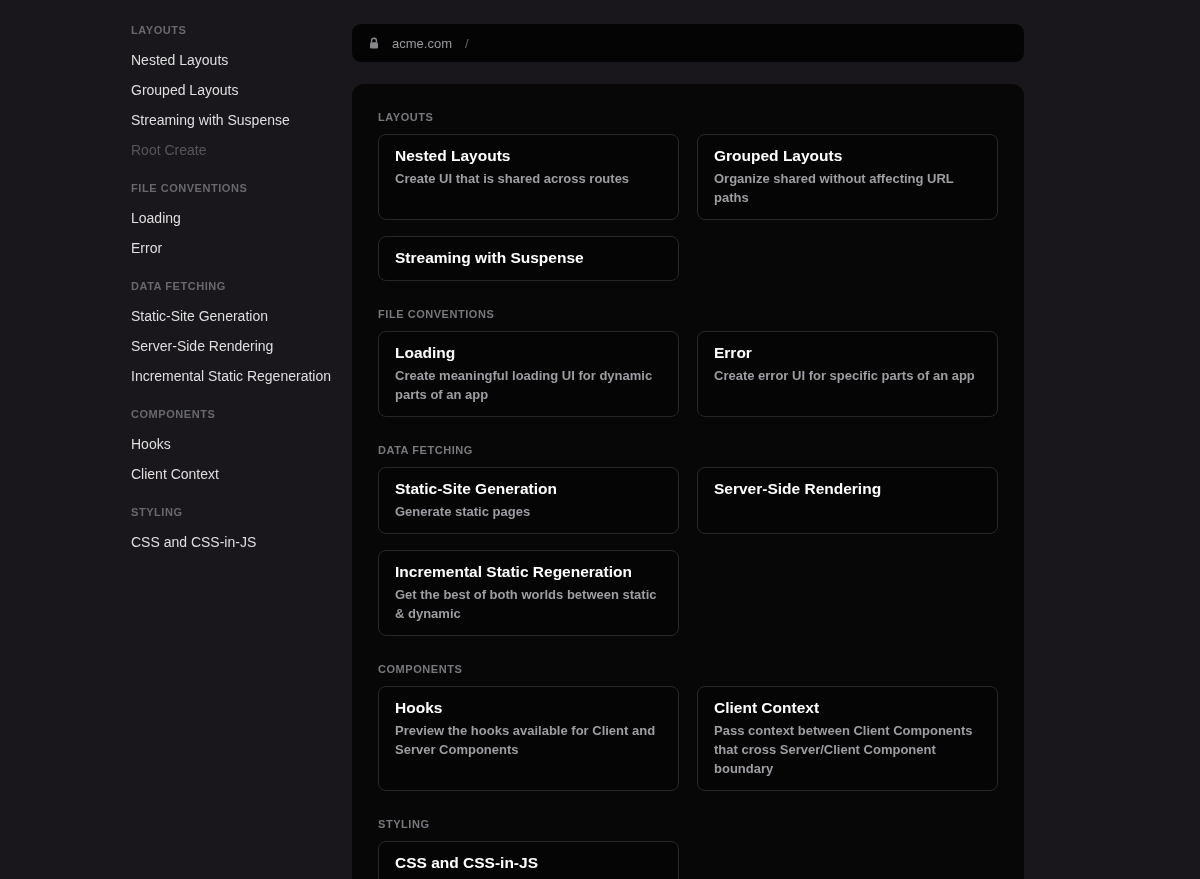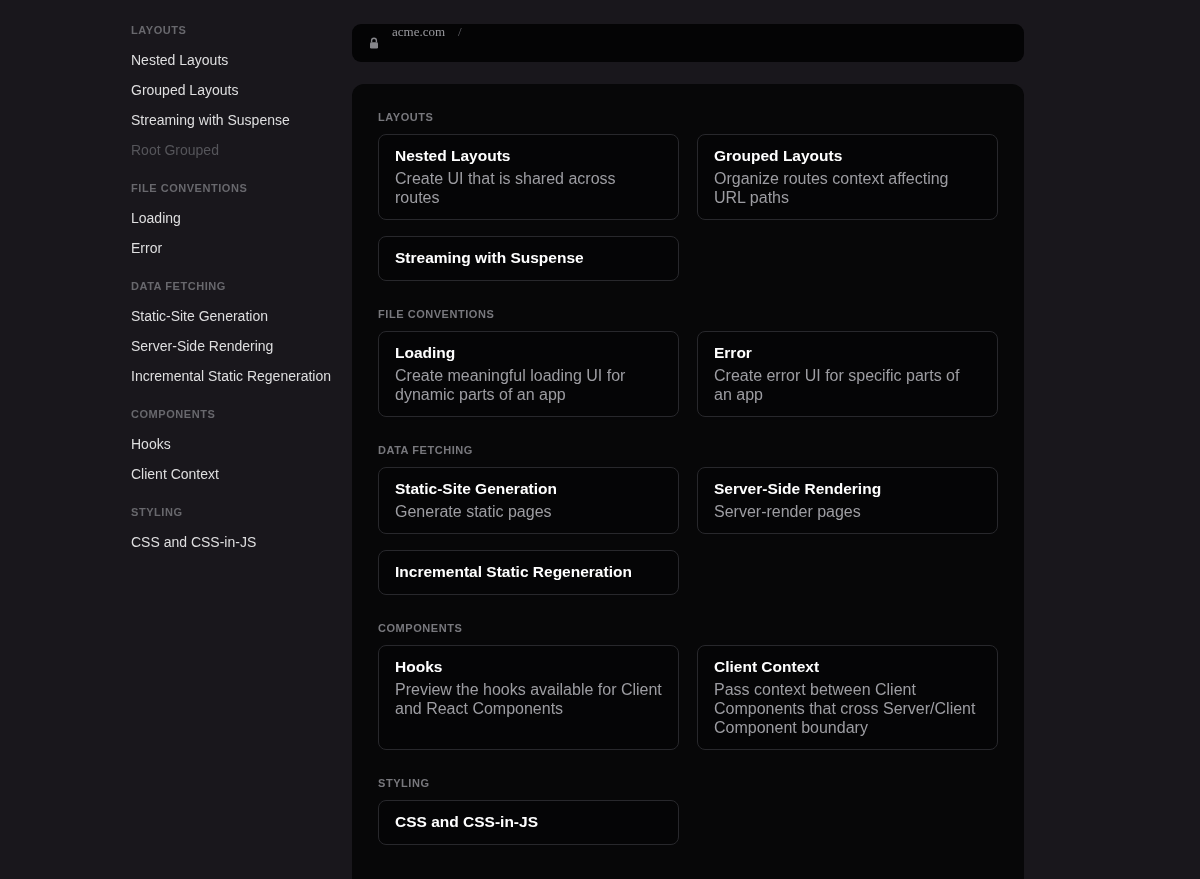"acme.com" .addressbar { align-items: none -> center; font-family: Liberation Serif, serif -> none }
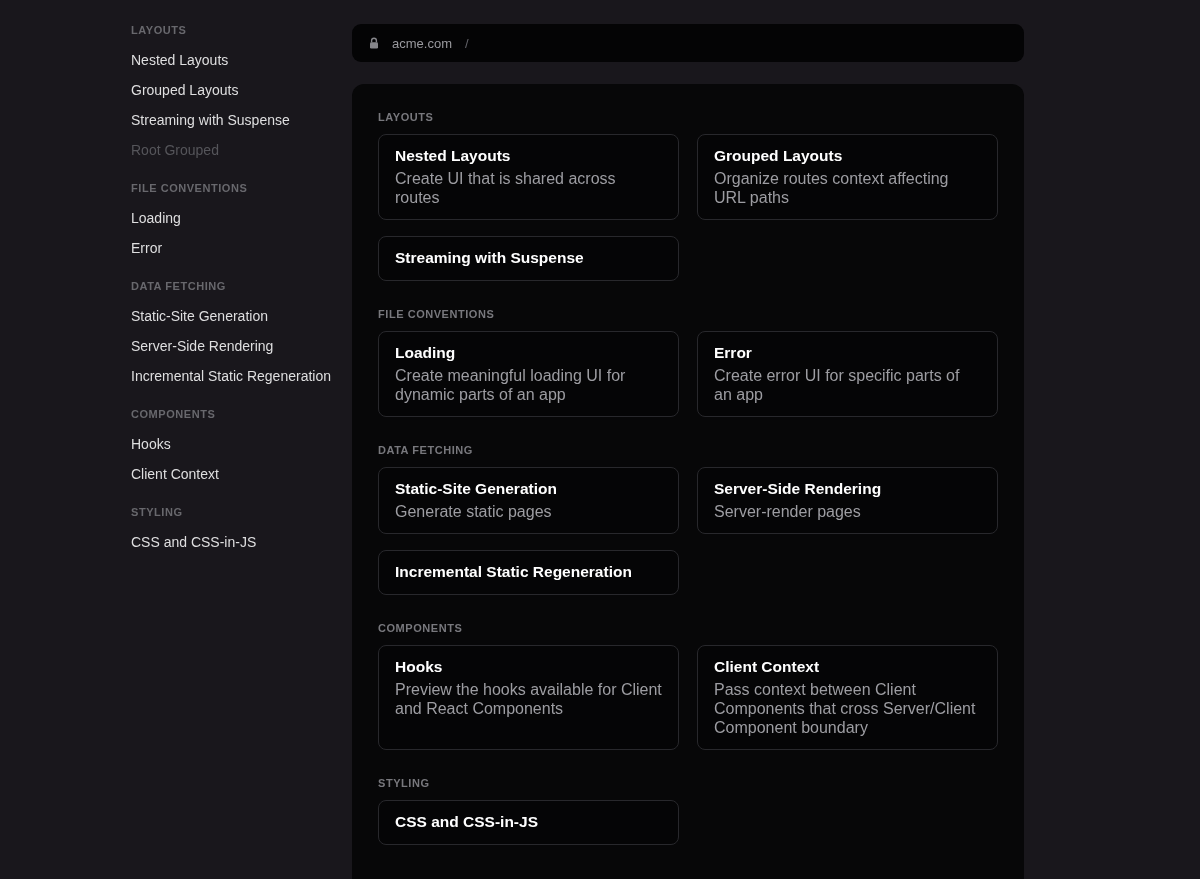"Root Grouped" div.side-item { text: Grouped -> Create }
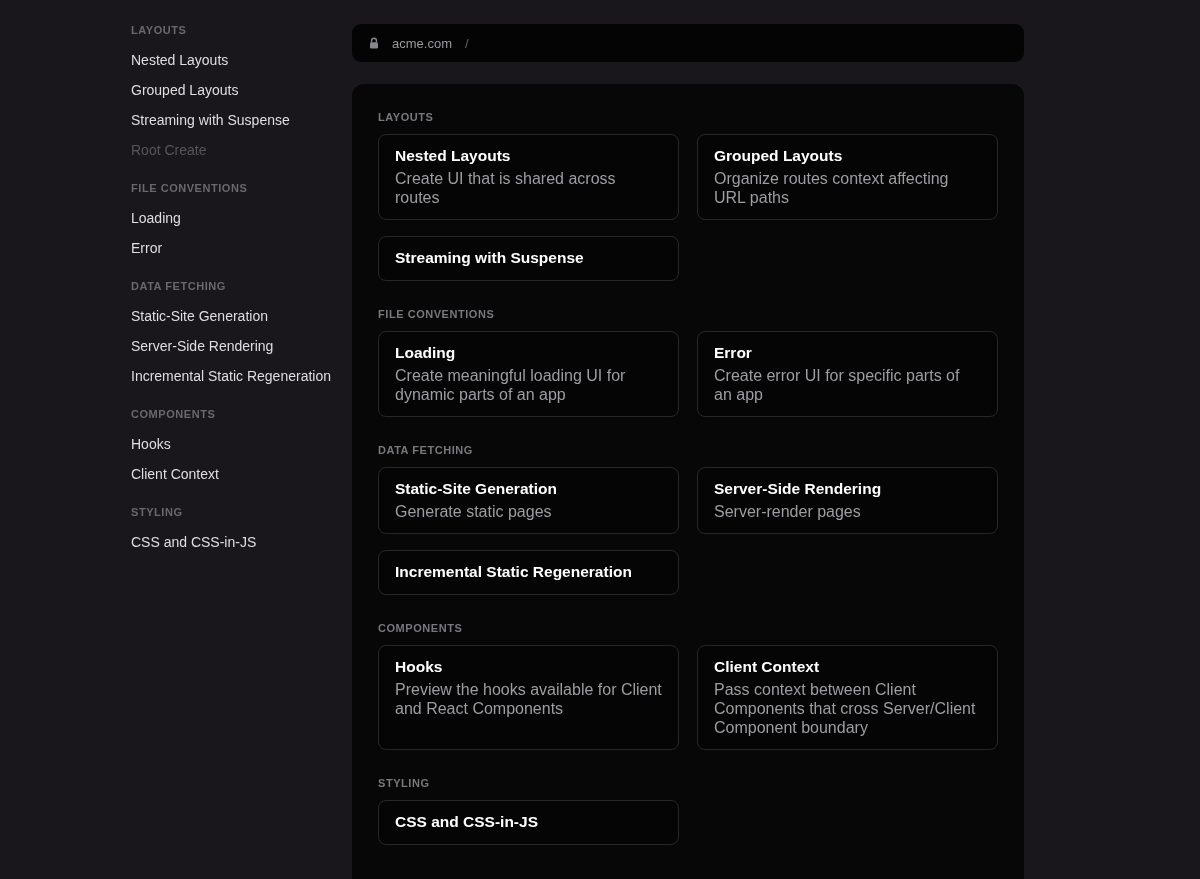"Create UI that is shared" .c-desc { font-size: 16px -> 13px; font-weight: none -> bold }
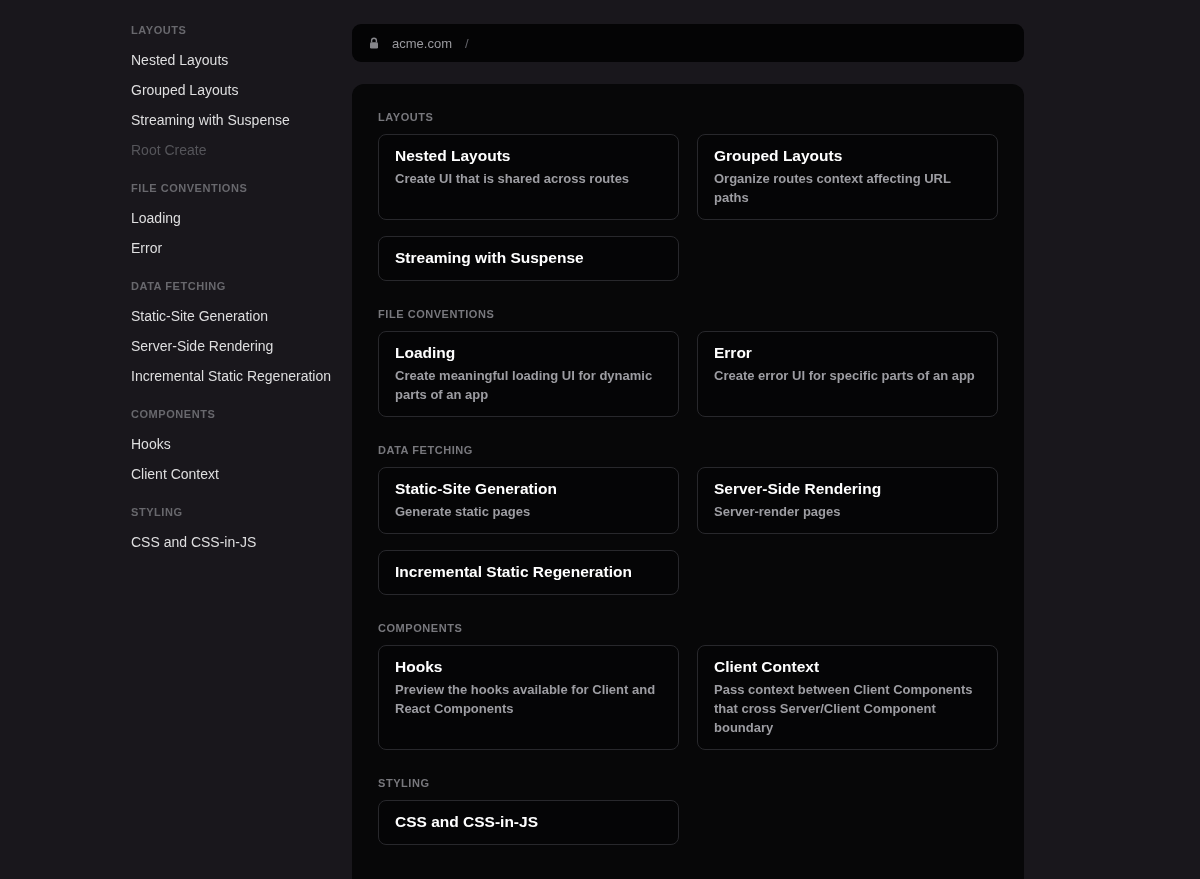"Organize routes context affecting URL" div.c-desc { text: routes context -> shared without }
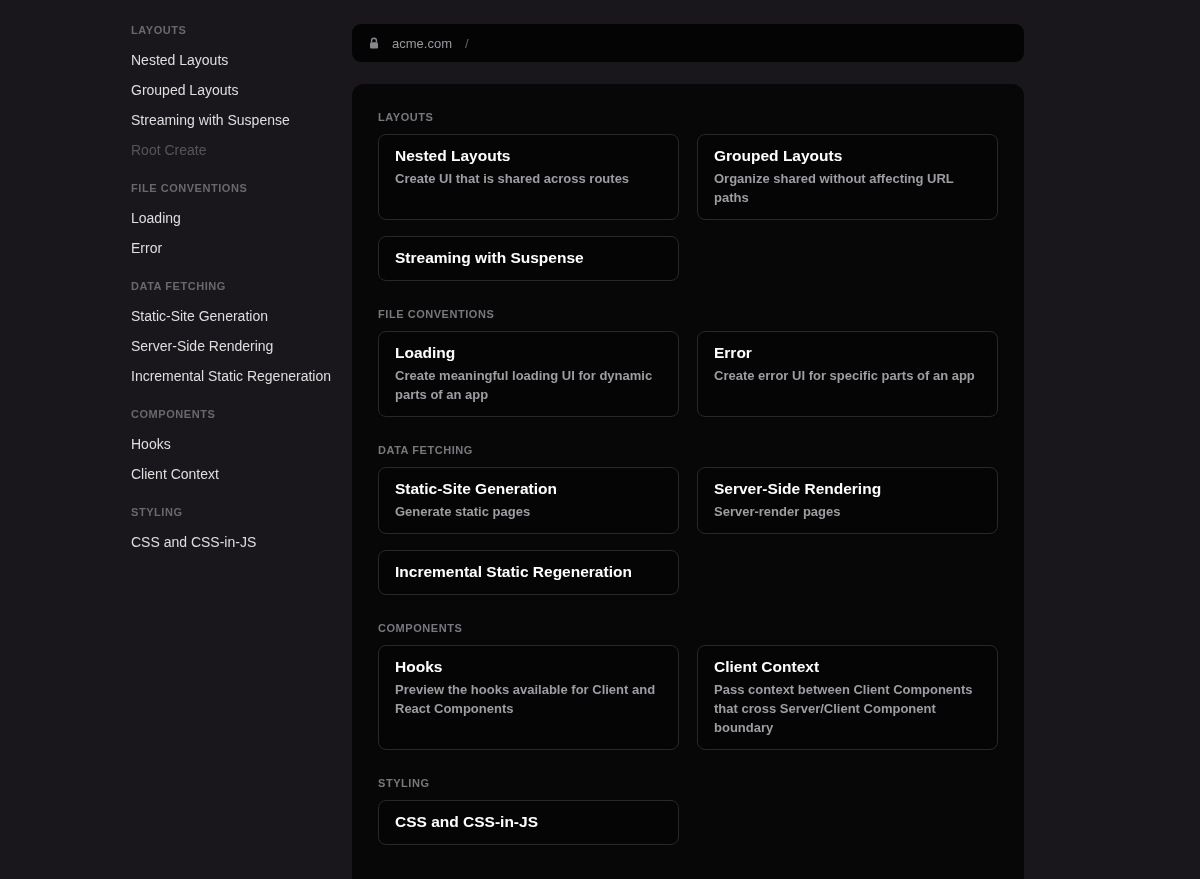"Server-render pages" div.c-desc { html: <div>Server-render pages</div> -> none }
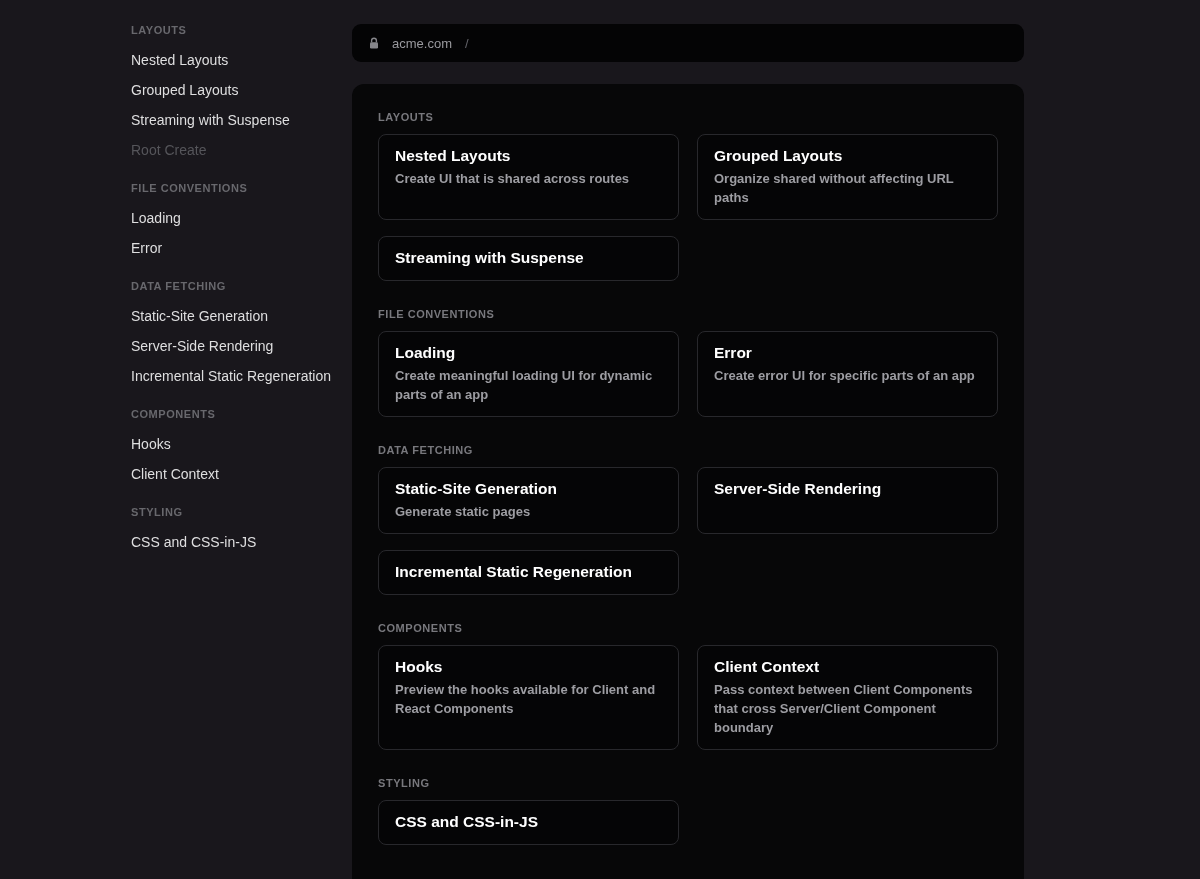"Get the best of both" div.c-desc { html: none -> <div>Get the best of both worlds between static &amp; dynamic</div> }
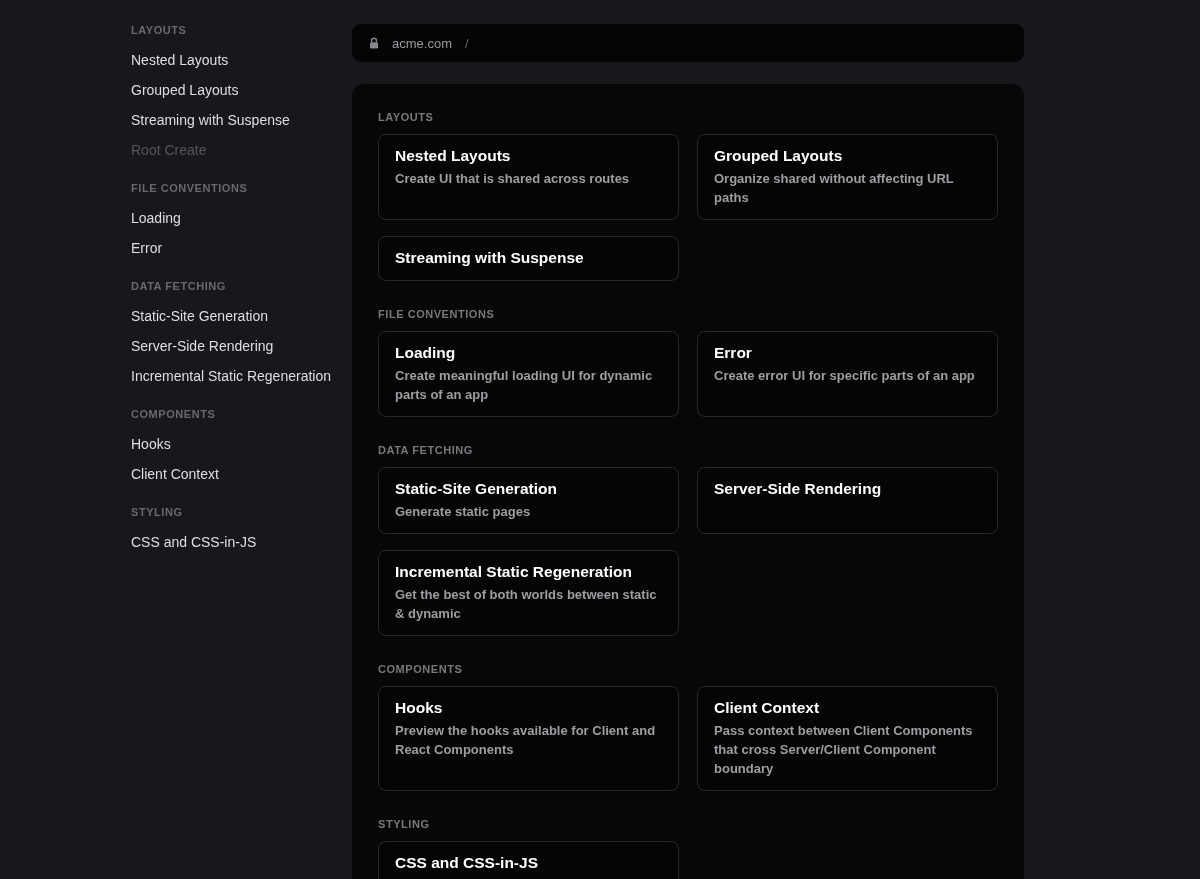"Preview the hooks available for" div.c-desc { text: React -> Server }
